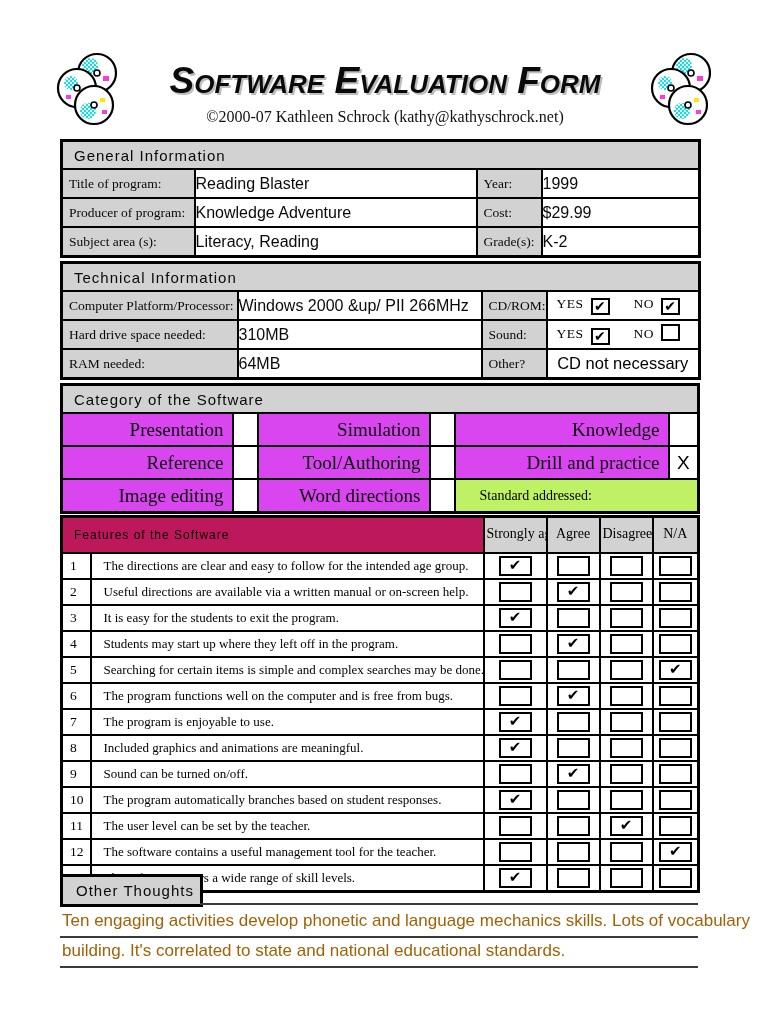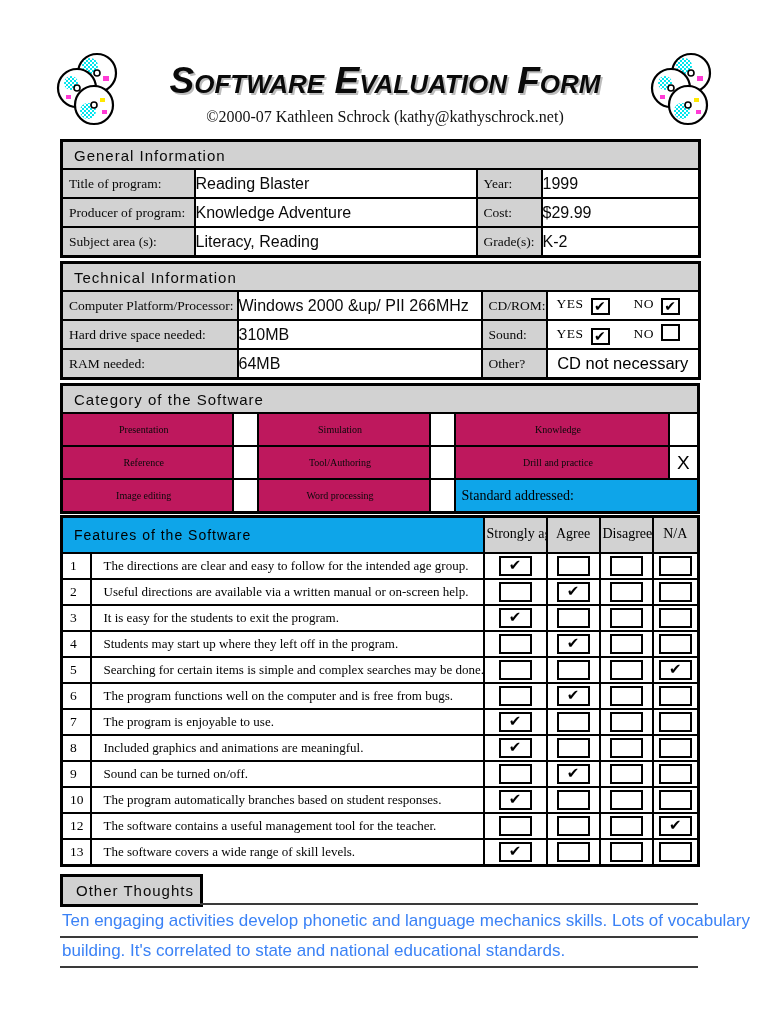"Presentation" .cat-lab { background: #be185d -> #d946ef; font-size: 10px -> 19px; text-align: center -> right }
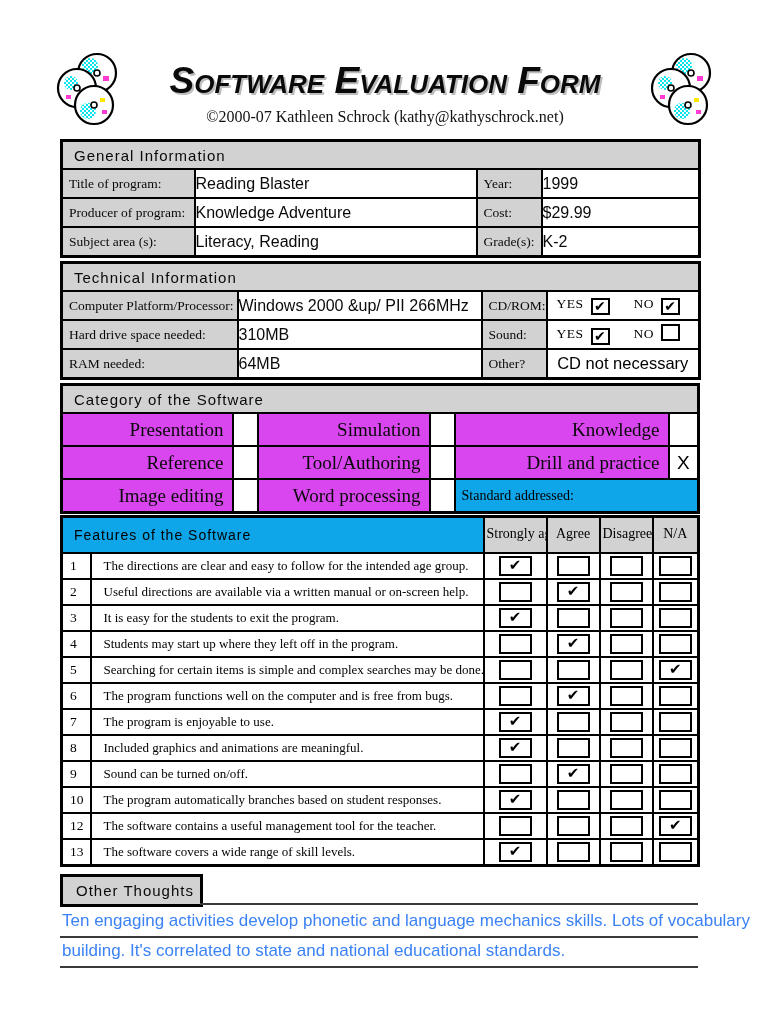"Word processing" td.cat-lab { text: processing -> directions }
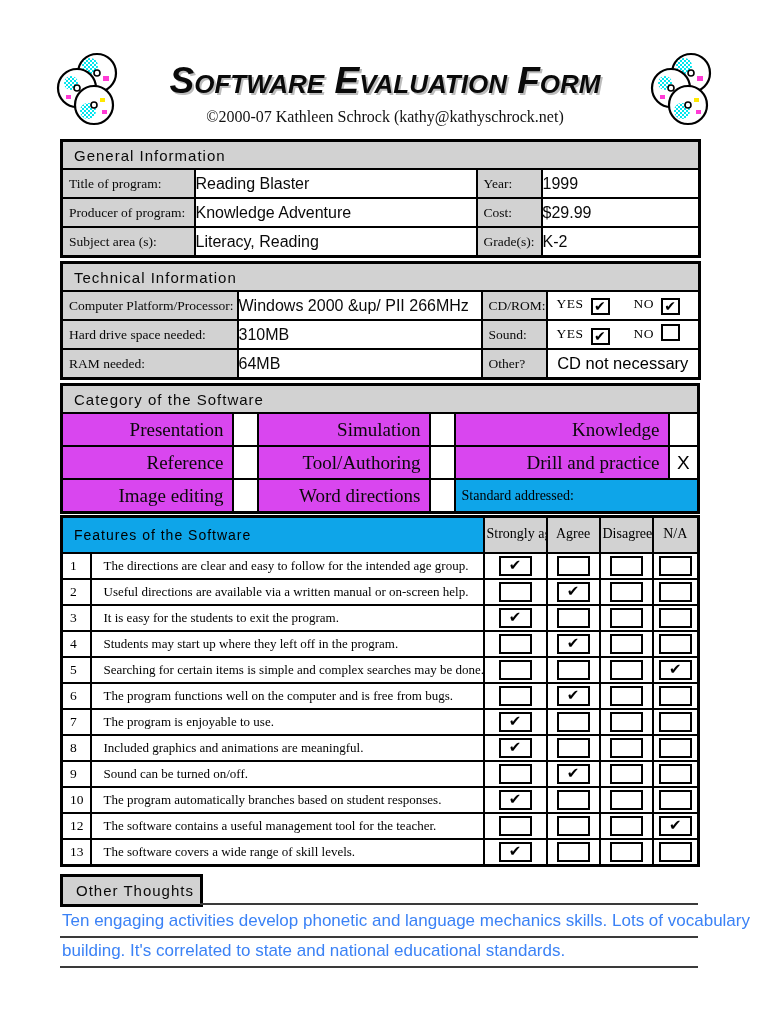"Standard addressed:" .cat-std { background: #0ea5e9 -> #bef264; padding-left: 6px -> 24px }
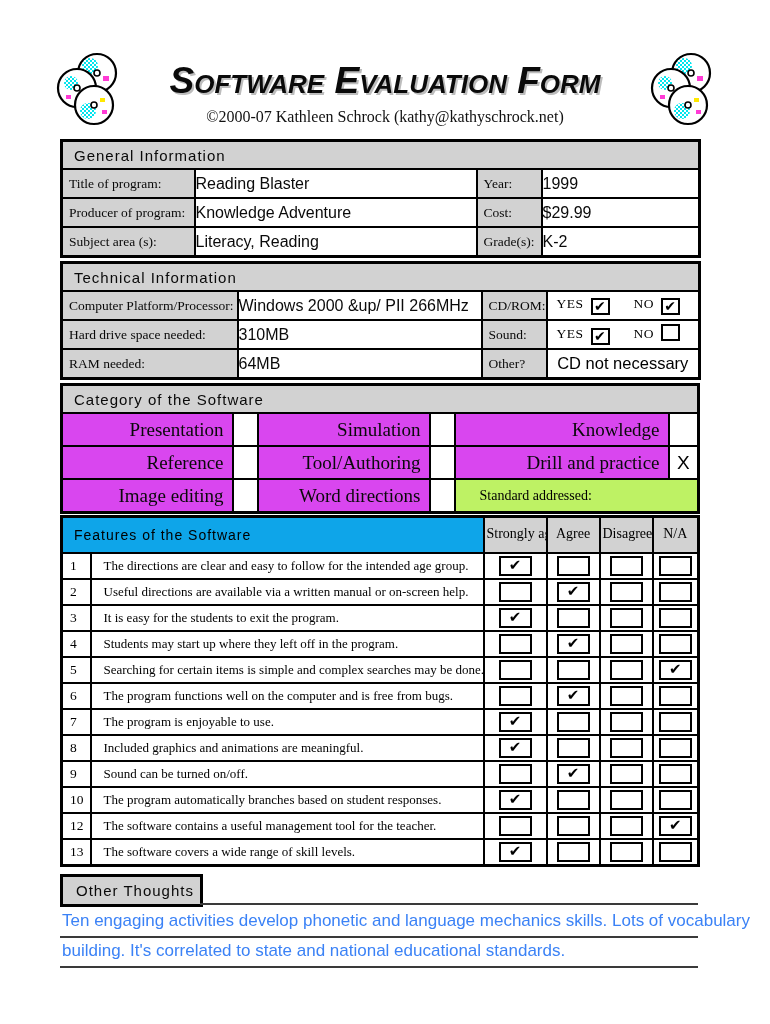"Features of the Software" .feat-hdr-left { background: #0ea5e9 -> #be185d; font-size: 14px -> 12px }
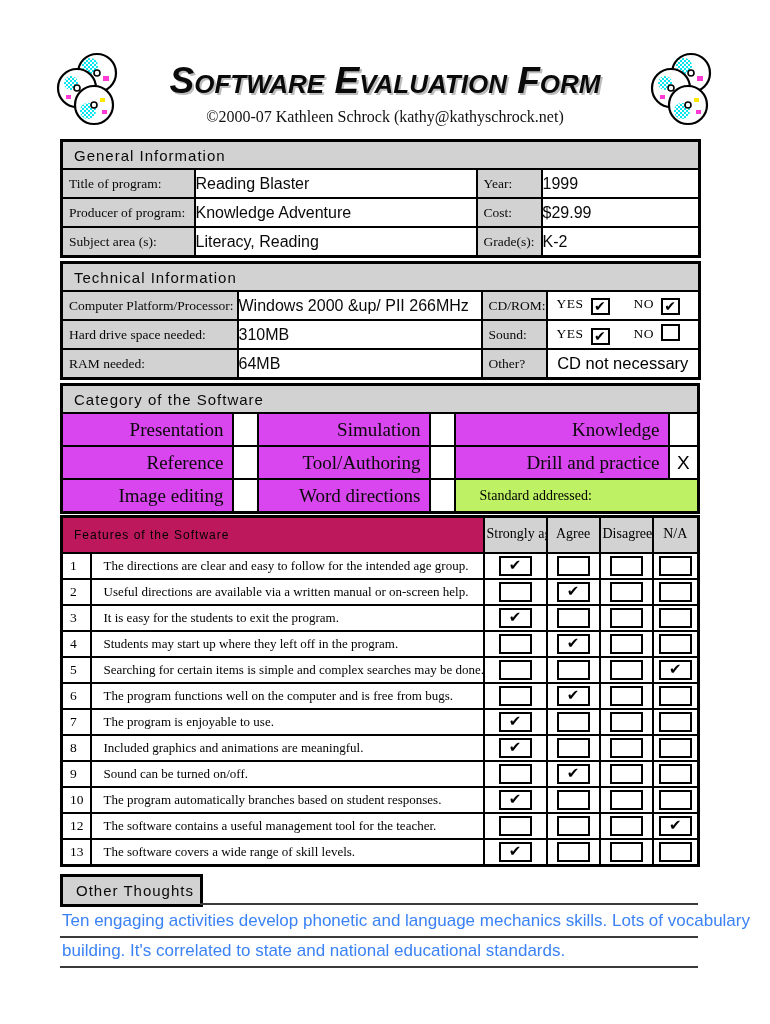"11" tr.feat-row { html: none -> <tr> <td>11</td> <td>The user level can be set by the teacher.</td> <td><span><span></span></span></td> <td><span><span></span></span></td> <td><span><span>✔</span></span></td> <td><span><span></span></span></td> </tr> }
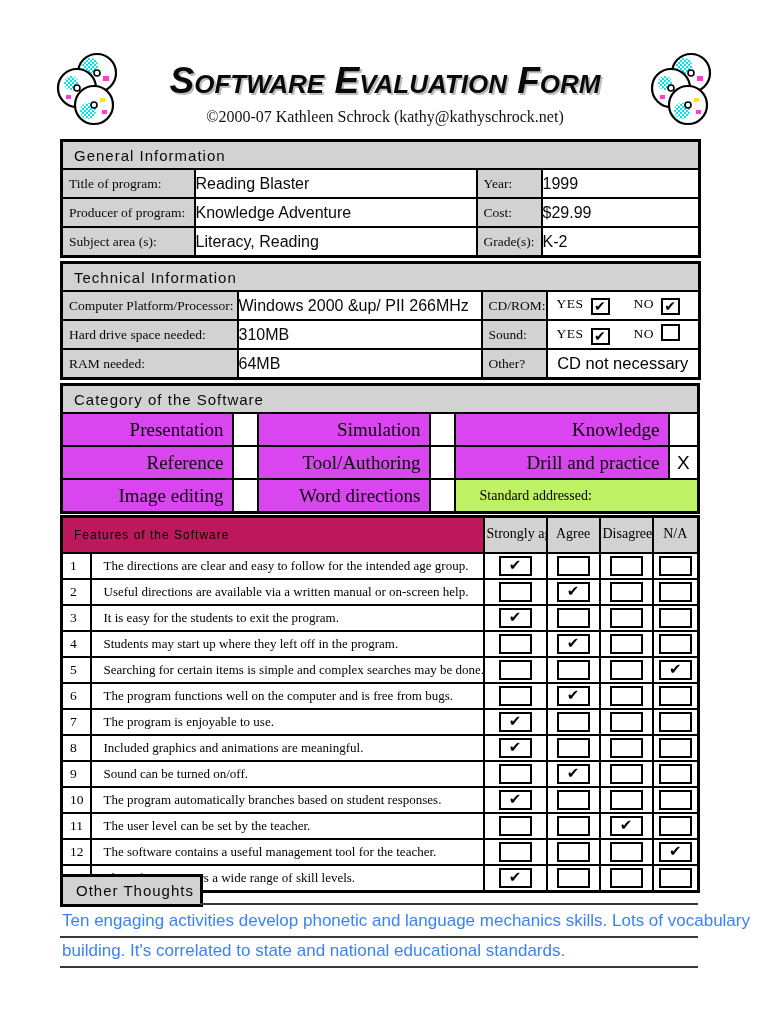"Ten engaging activities develop phonetic" .ot-line { color: #3b82f6 -> #a16207 }
